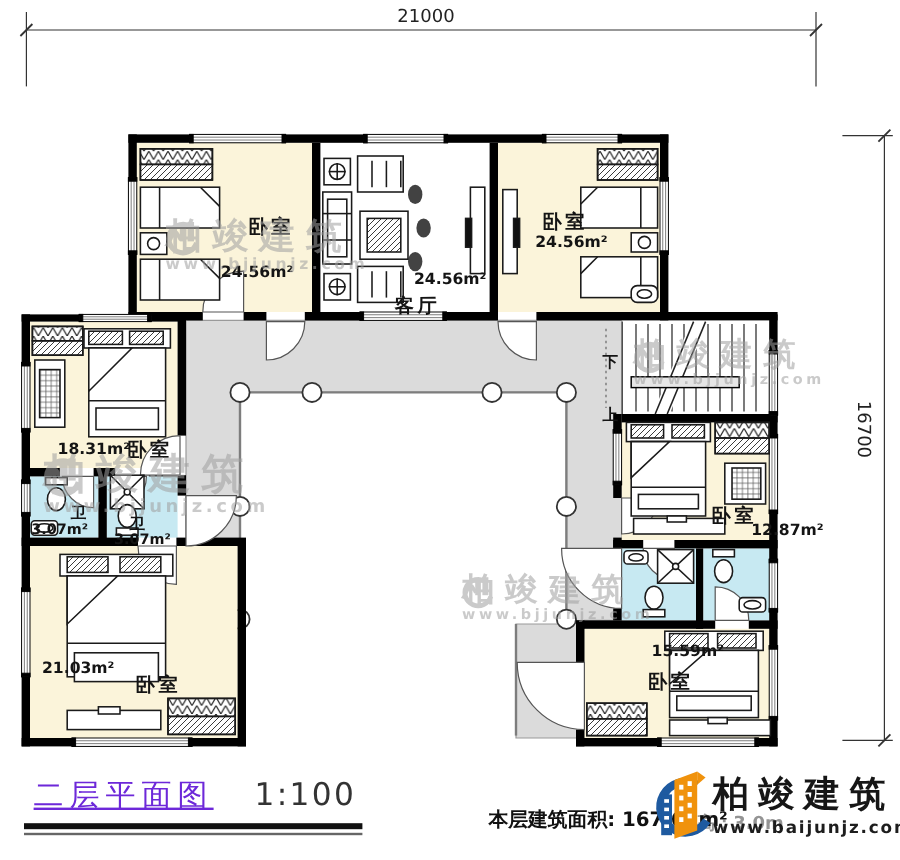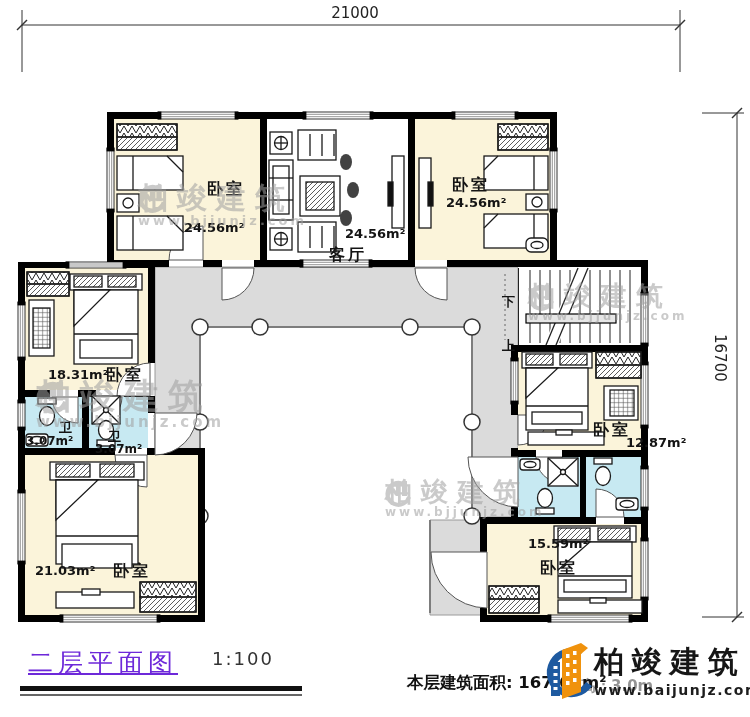"15.59m²" div.lbl { left: 528px -> 543px }
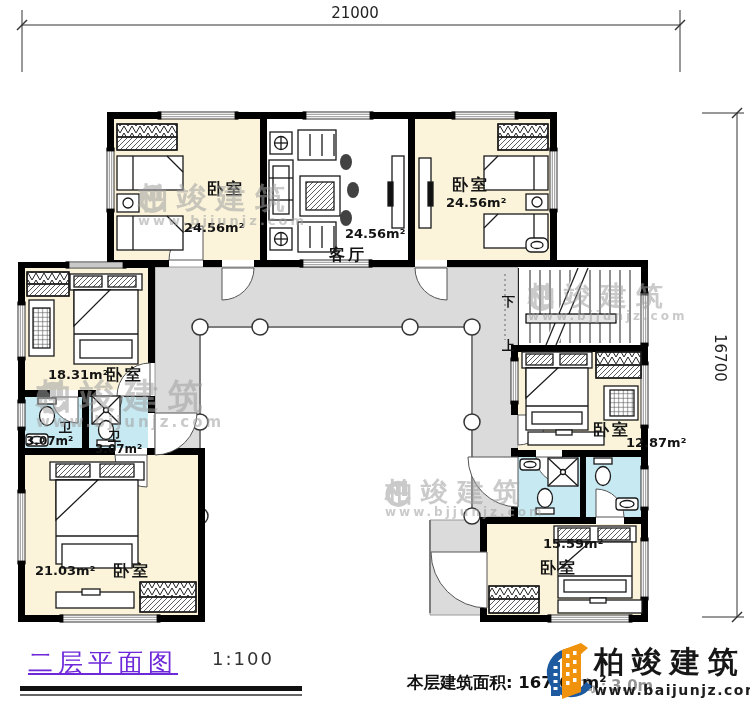"21.03m²" div.lbl { top: 563px -> 550px }
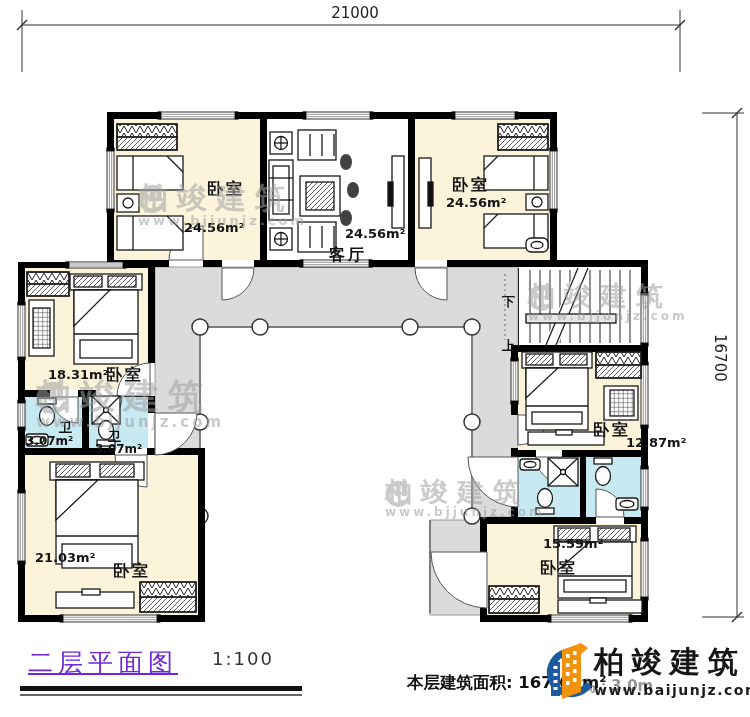"1:100" .footer-scale { font-size: 18px -> 26px }
